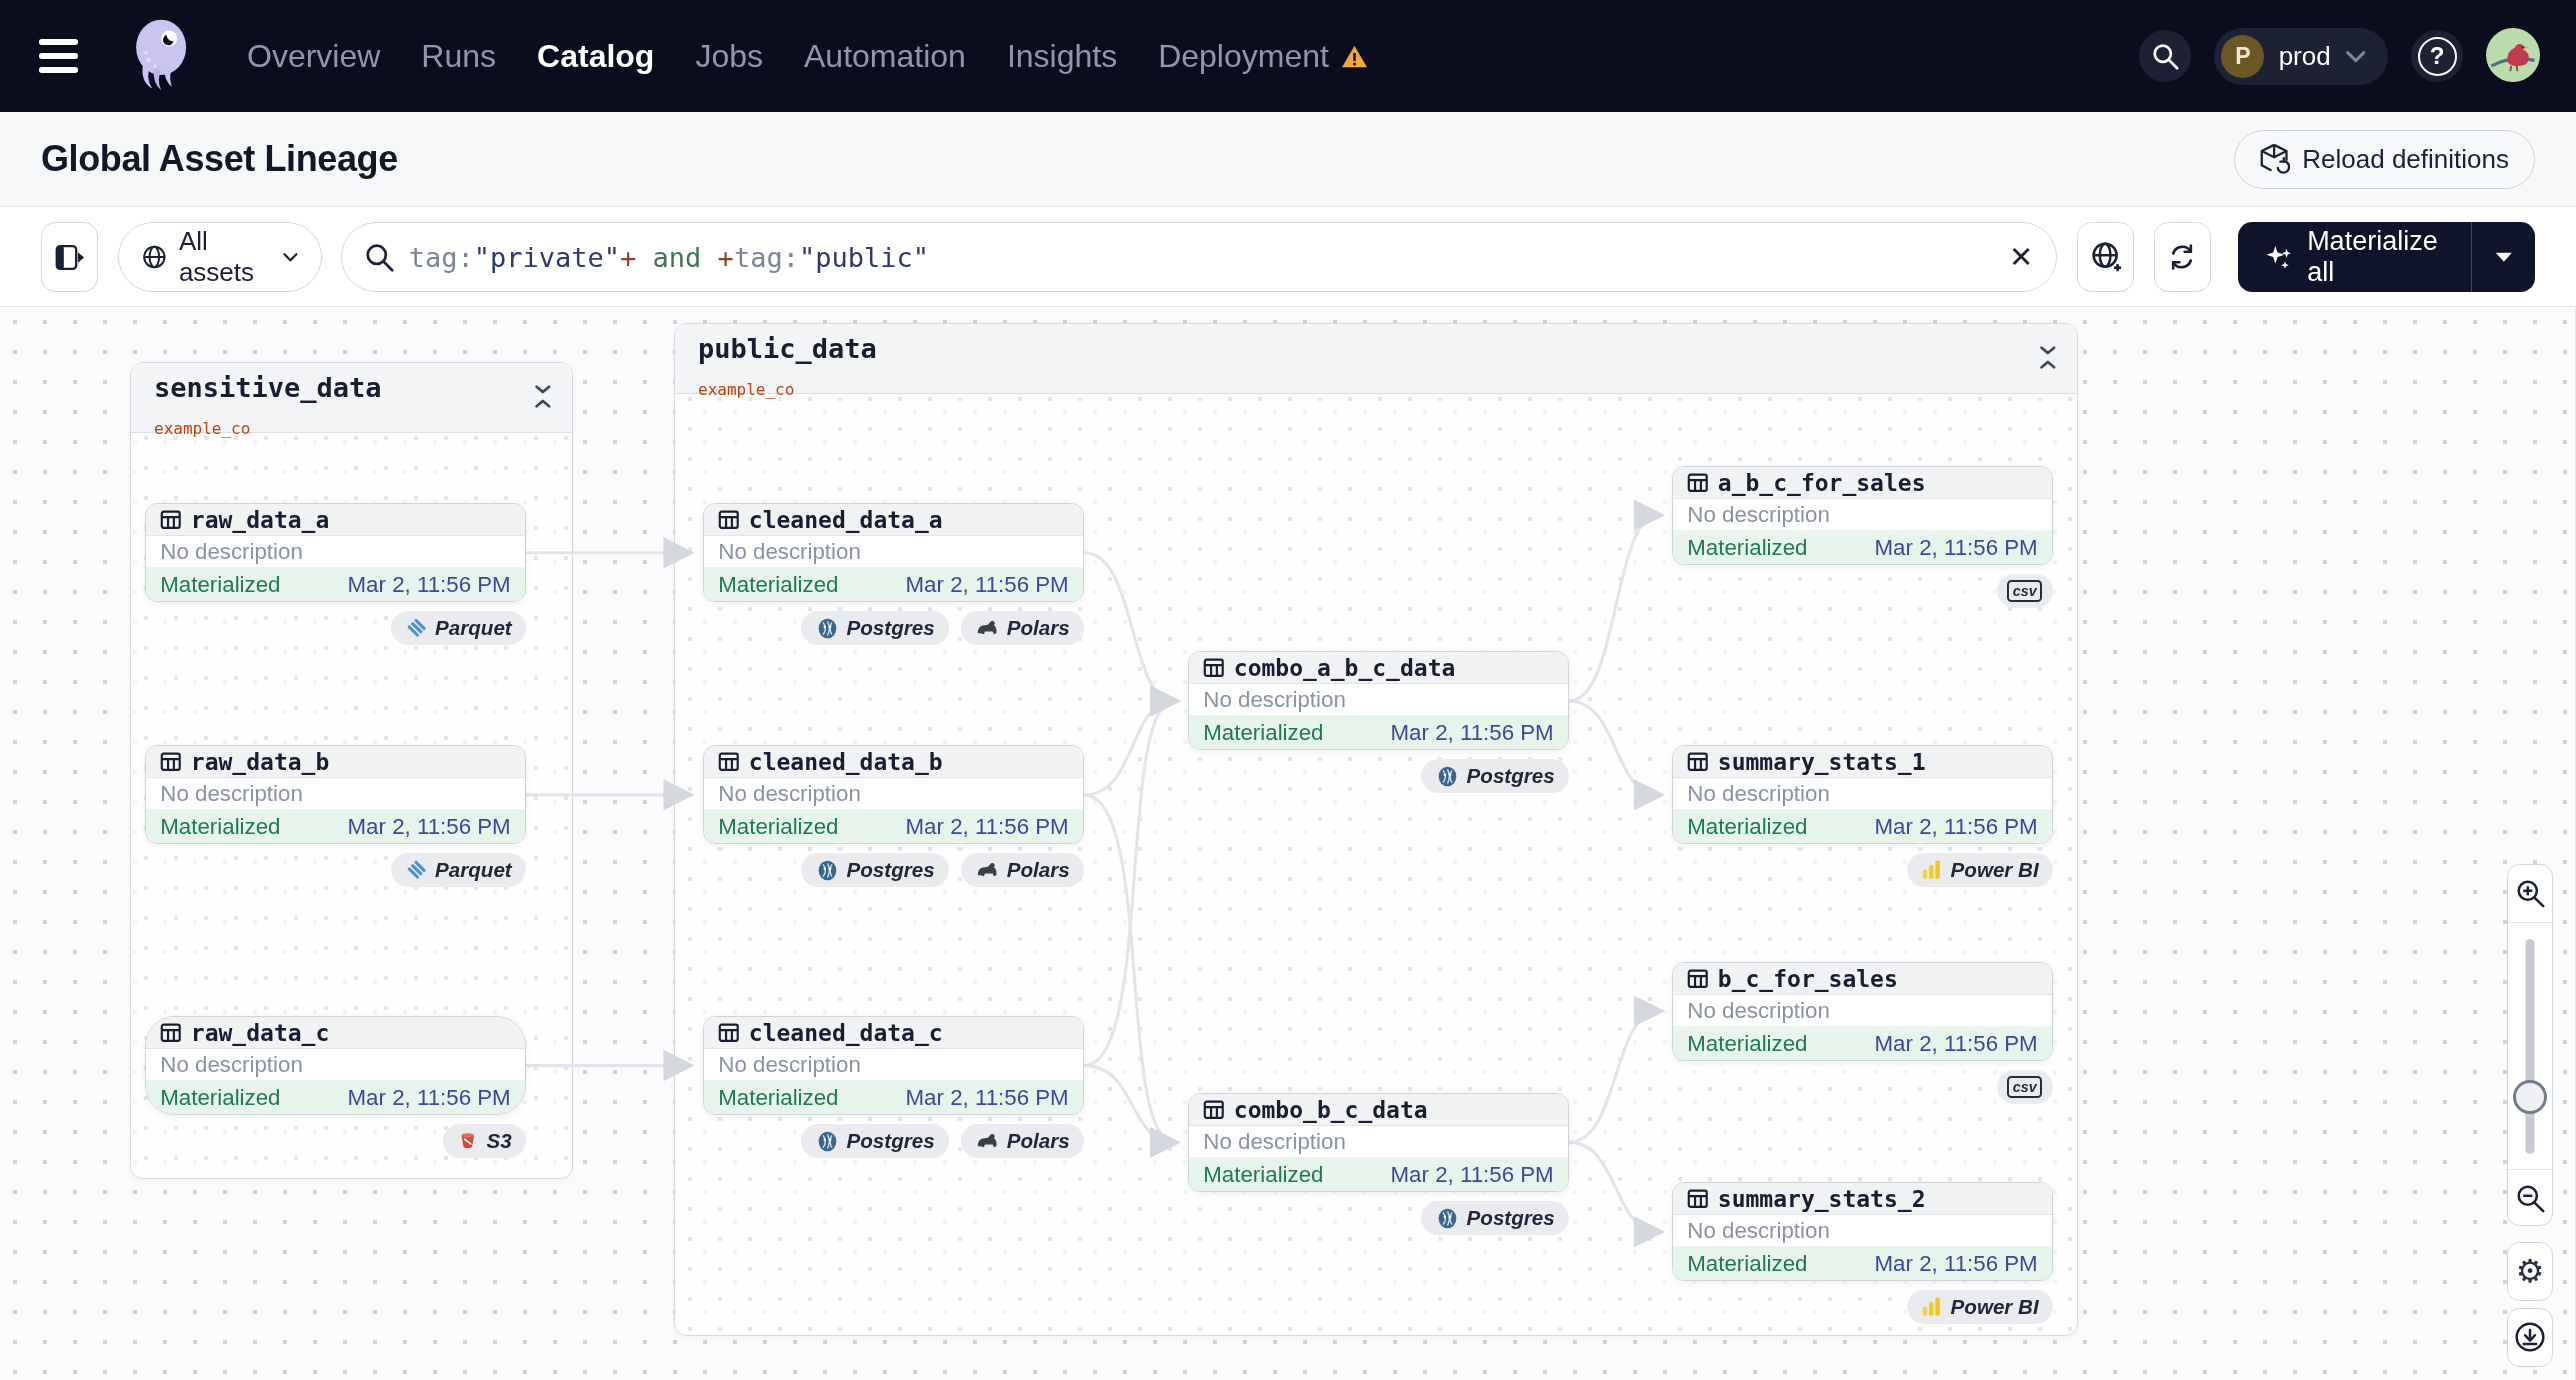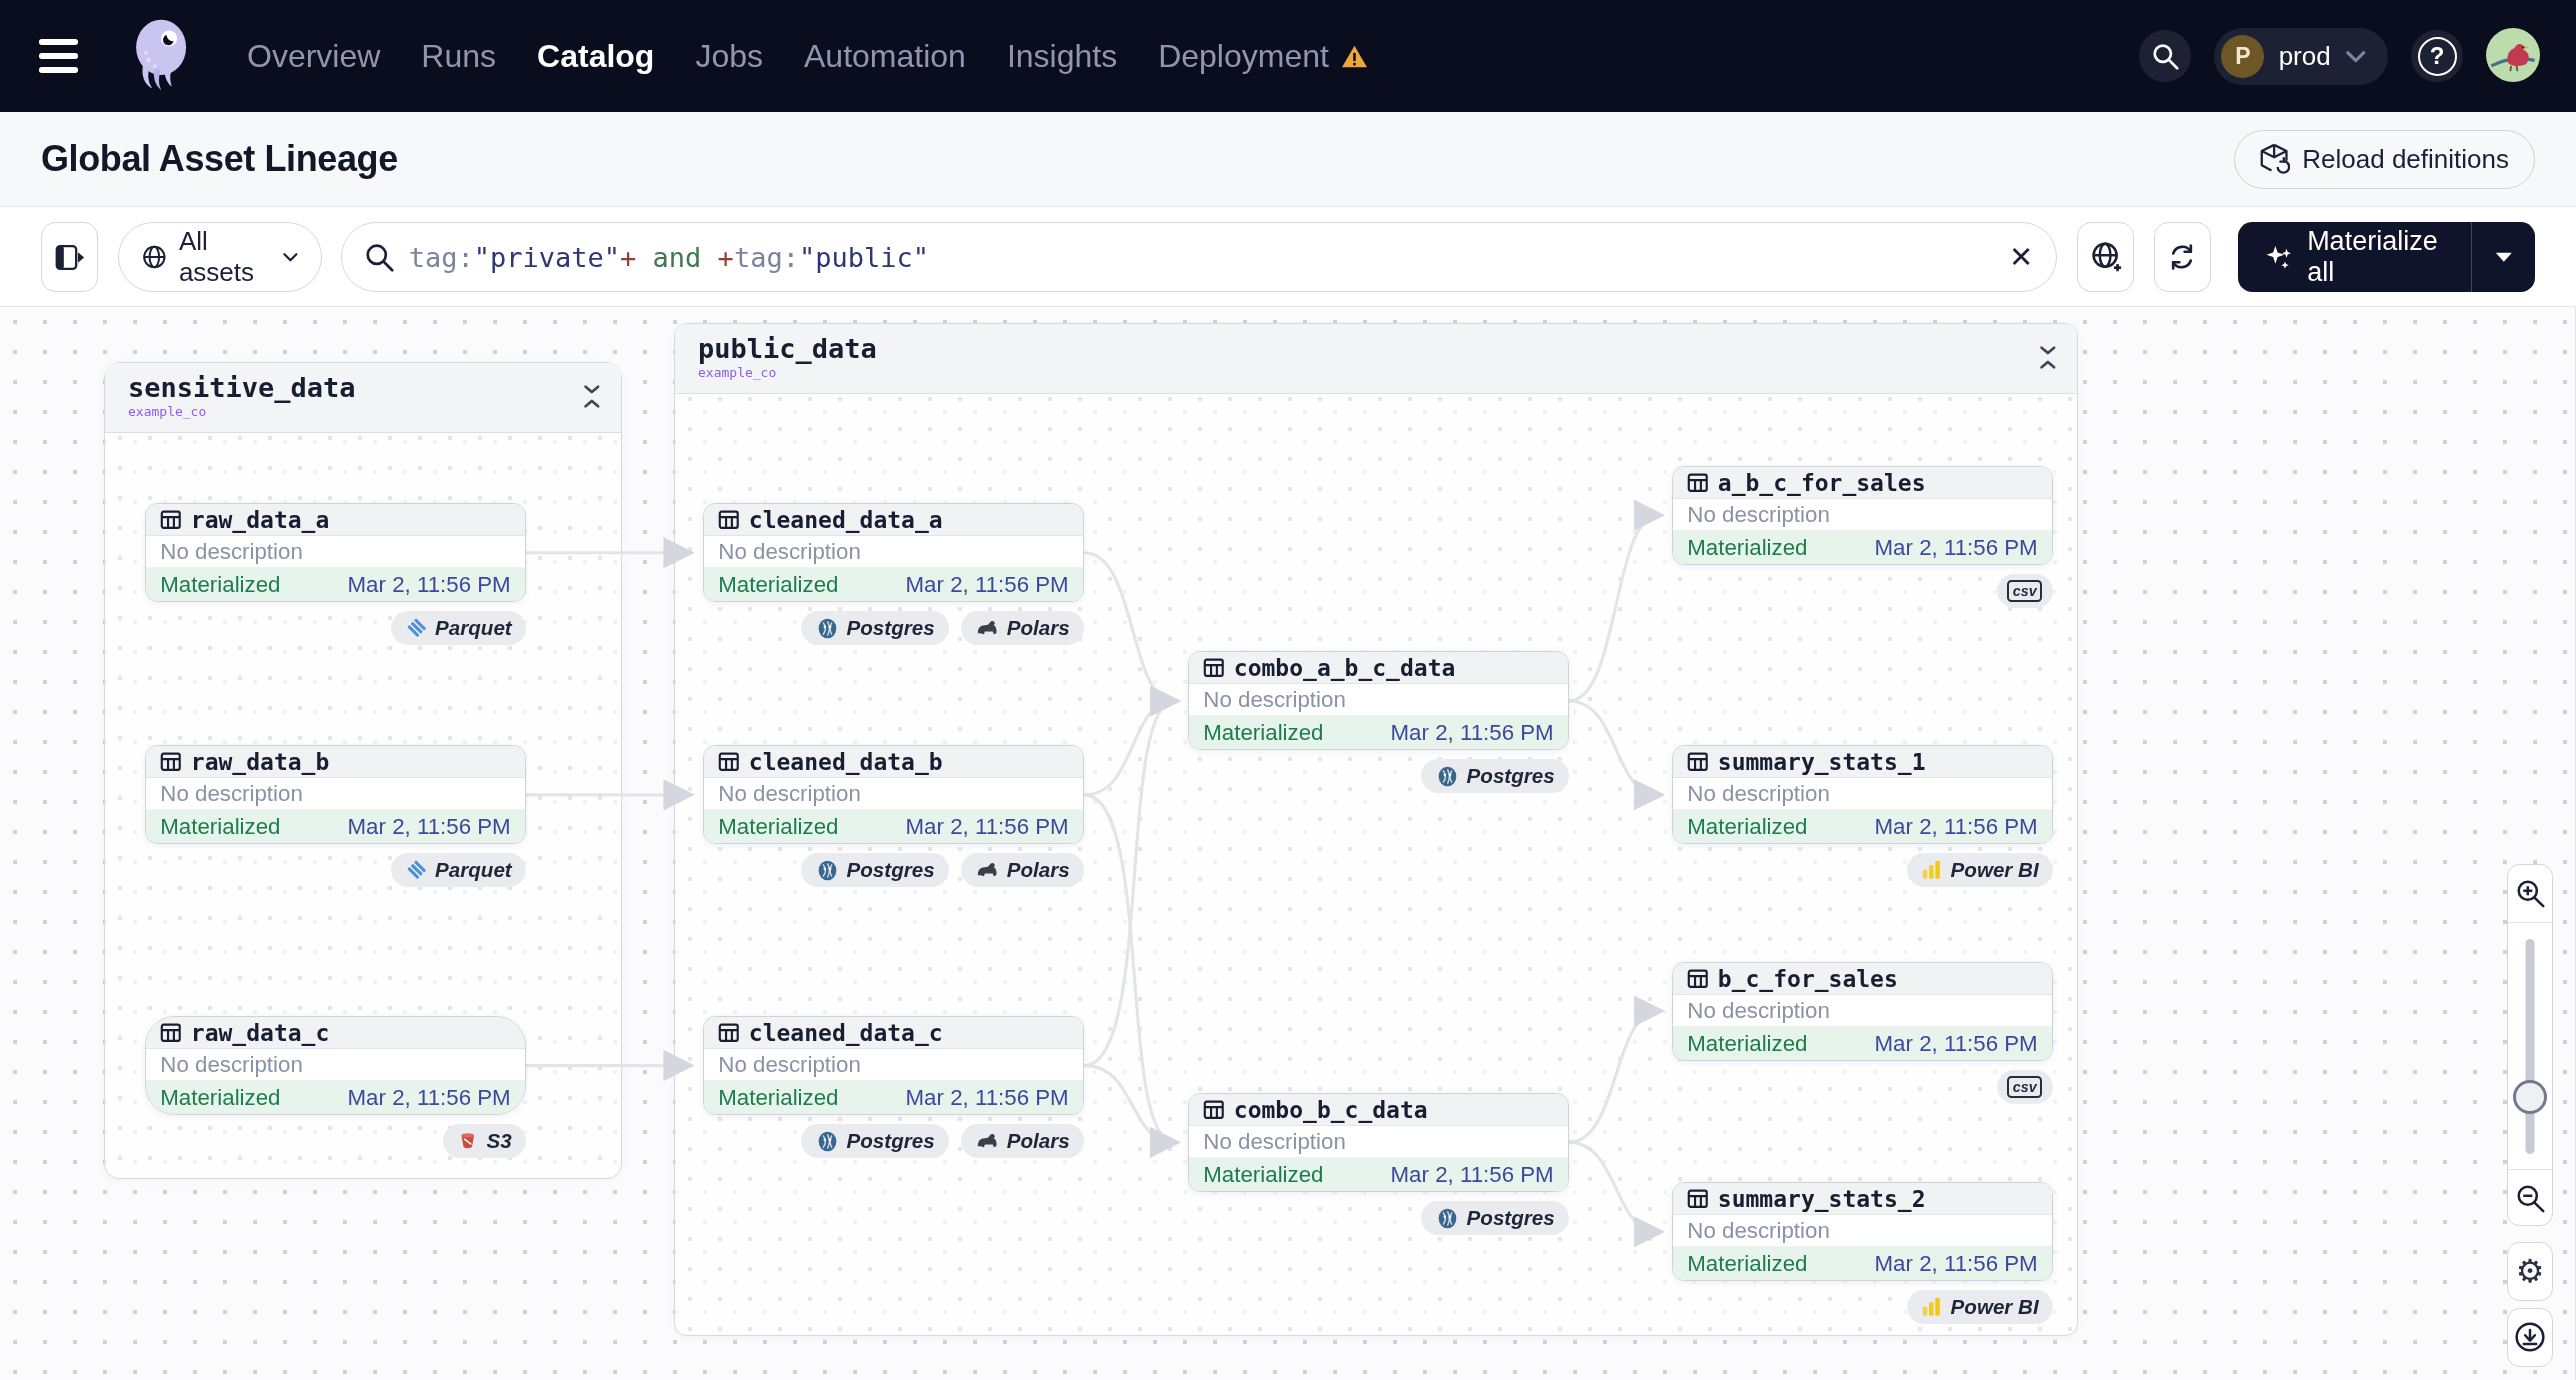"sensitive_data" div.group-panel { border-radius: 15px -> none; left: 104px -> 130px; width: 518px -> 443px }
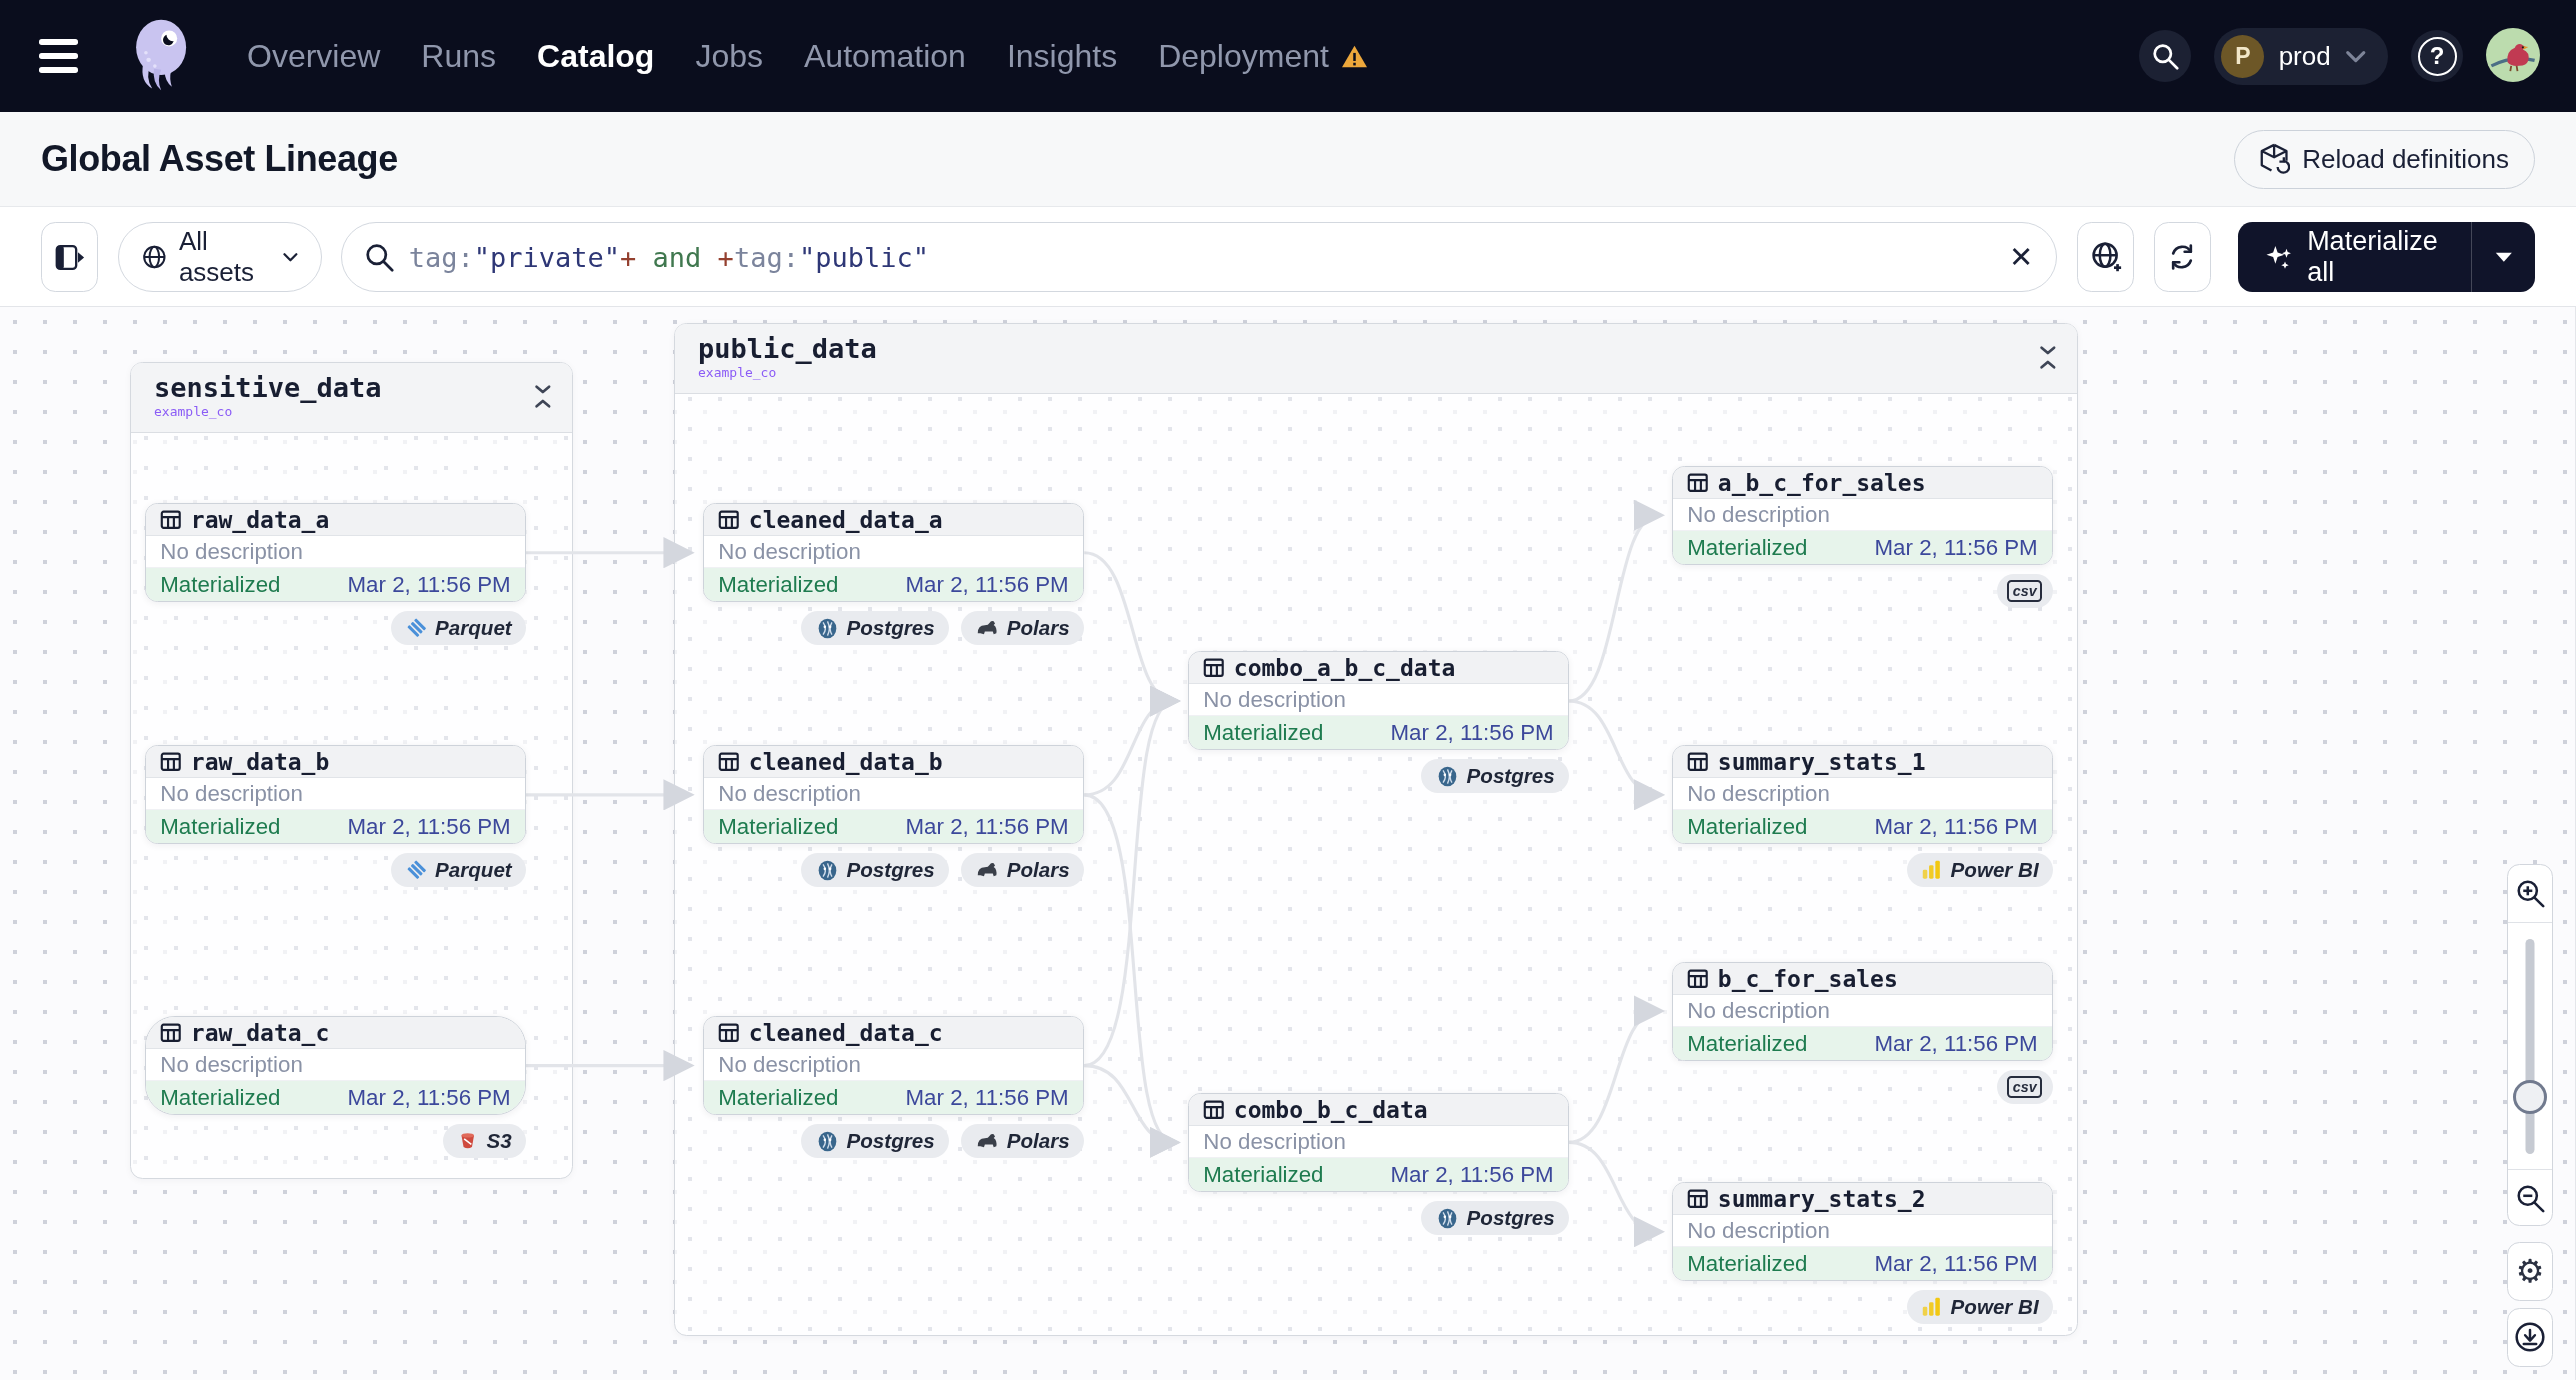"example_co" .group-sub { color: #8b5cf6 -> #c2410c; font-size: 13px -> 16px; margin-top: 1px -> 16px }
